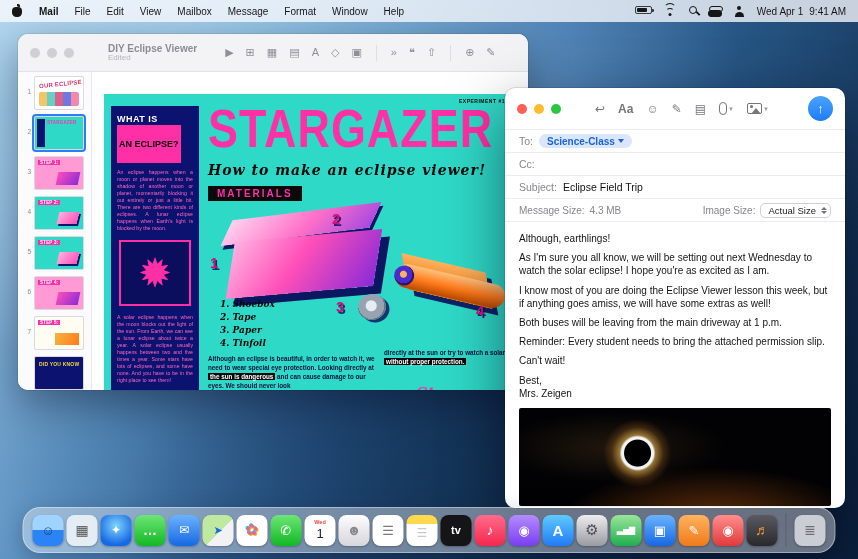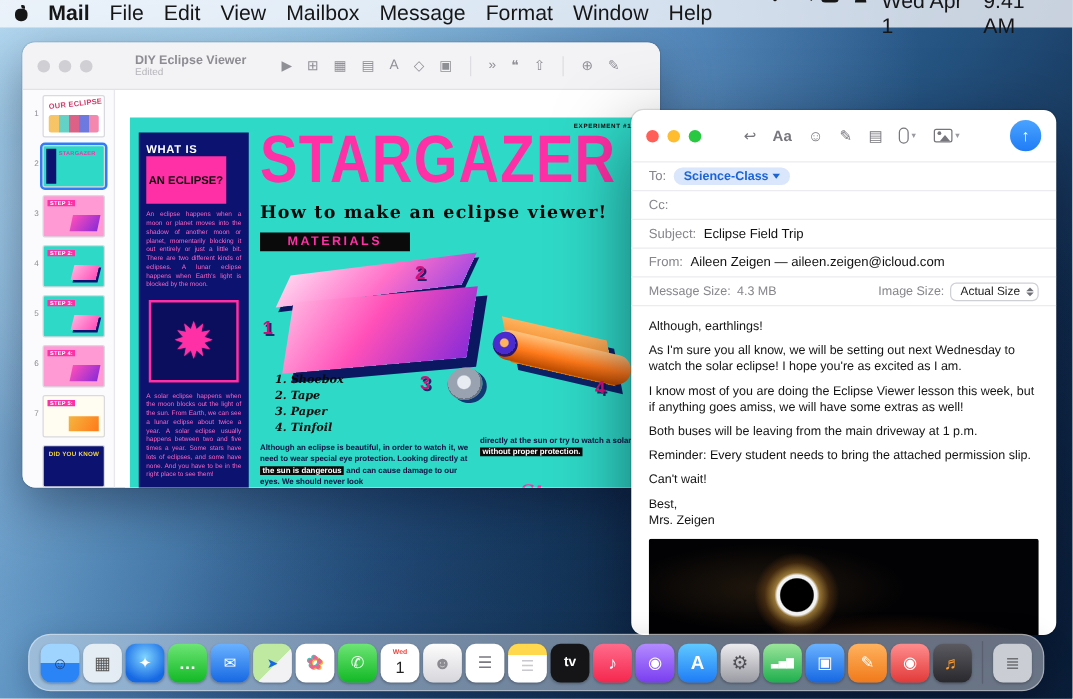"Mail" .menubar { font-size: 17px -> 10px }
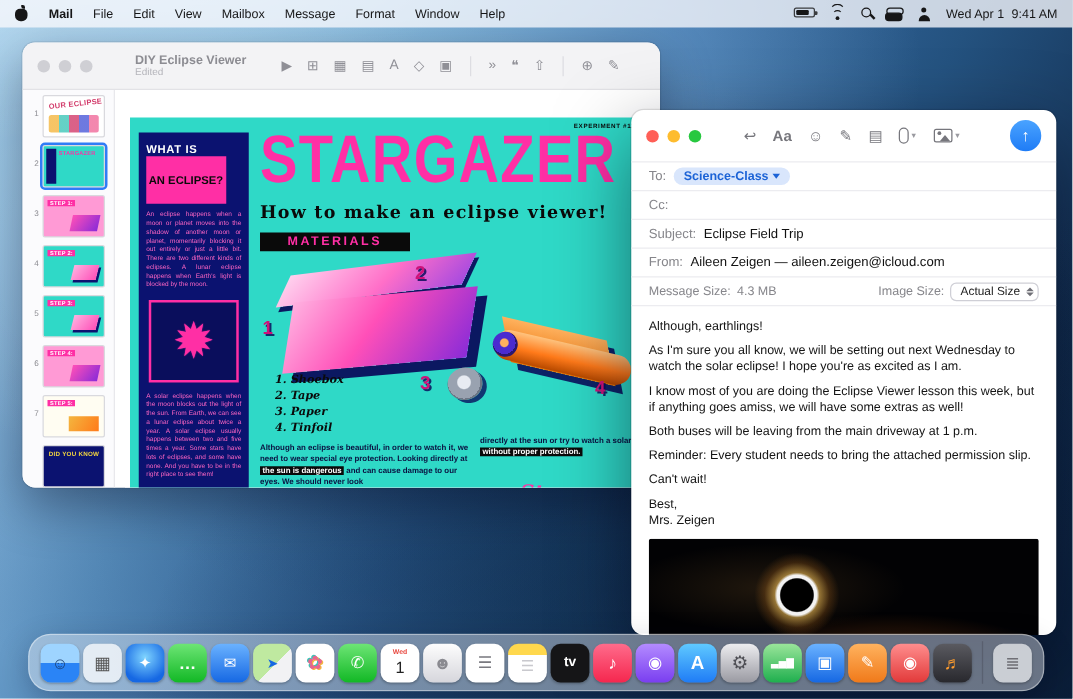"How to make an eclipse" .pp-sub { font-style: none -> italic }
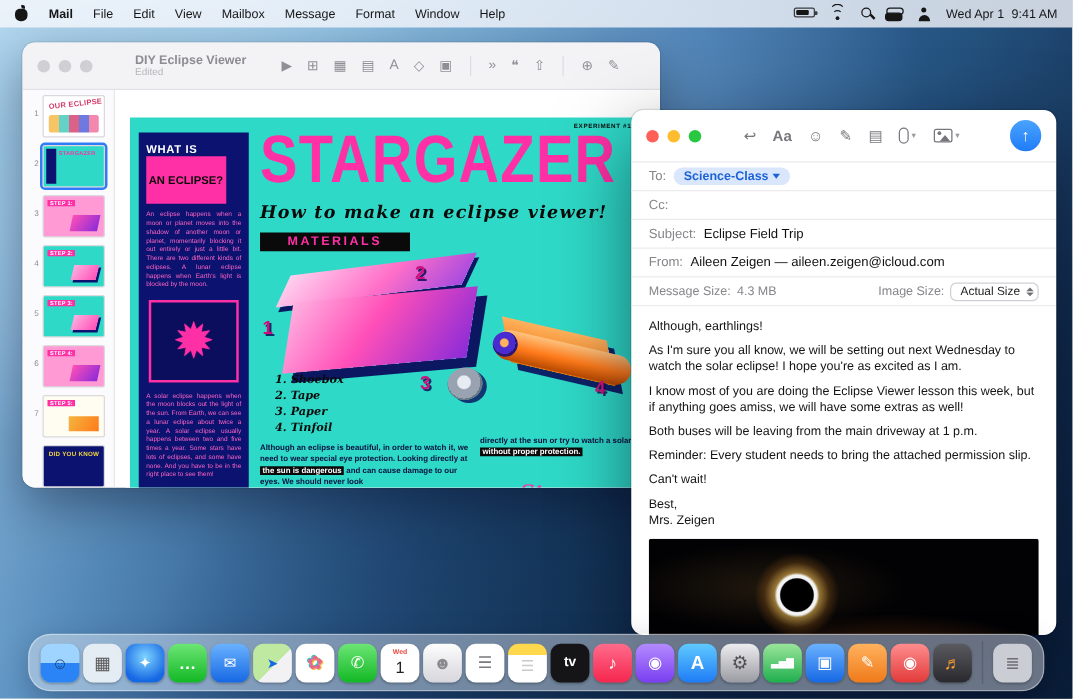"MATERIALS" .pp-mat { padding: 2px 22px -> 2px 9px }
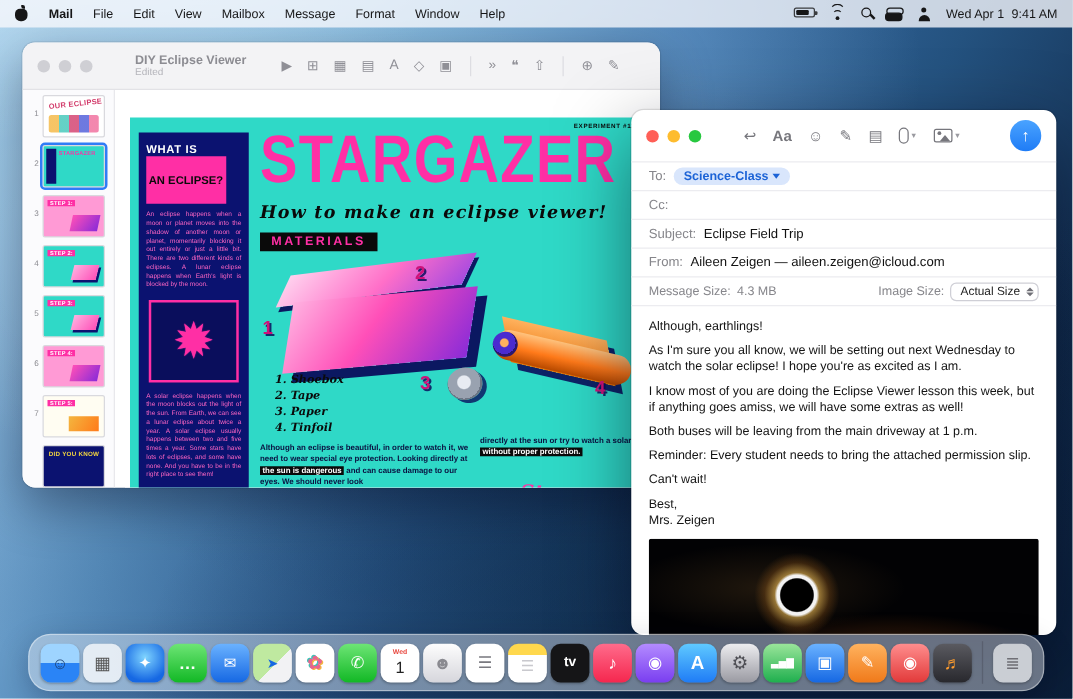"From:" div.mrow { html: <div> <span>From:</span> <span>Aileen Zeigen — aileen.zeigen@icloud.com</span> </div> -> none }
